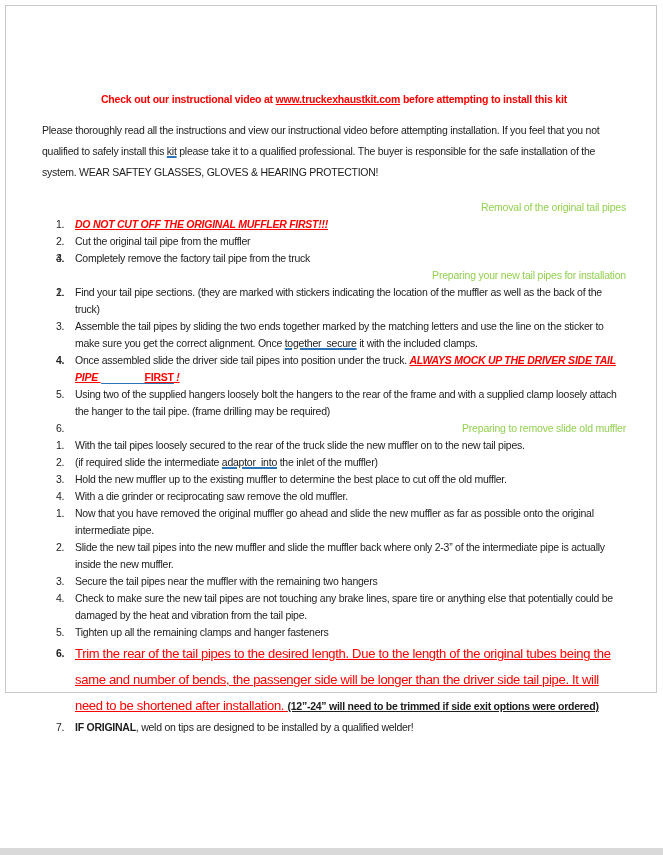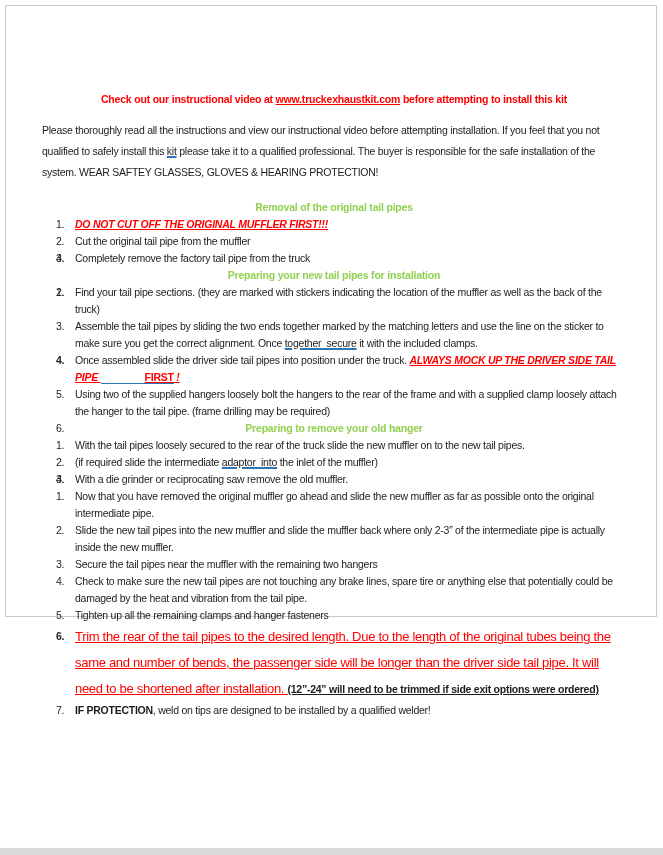"Check out our instructional video" .page { height: 612px -> 688px }
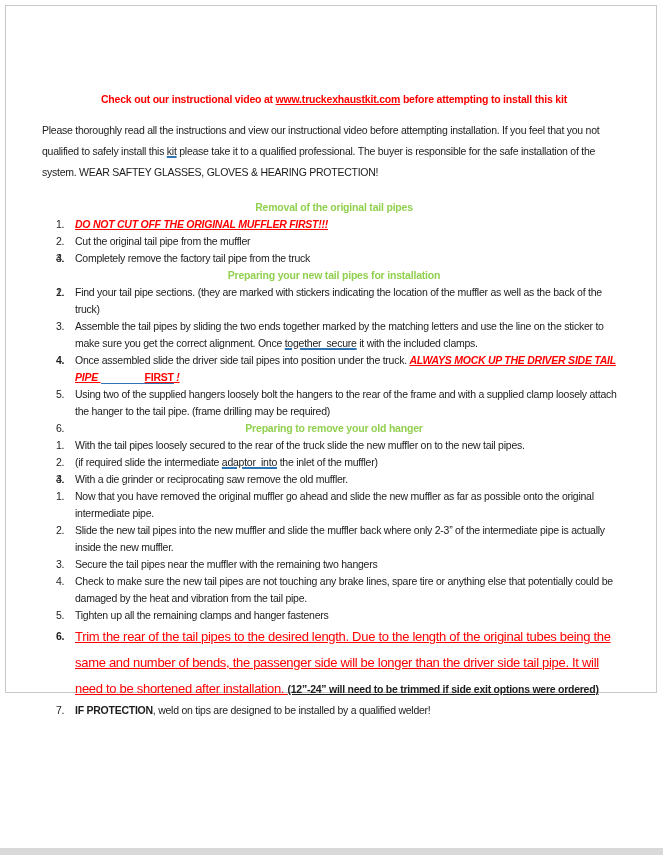"Removal of the original tail" .sec-h { font-weight: 700 -> 400; text-align: center -> right }
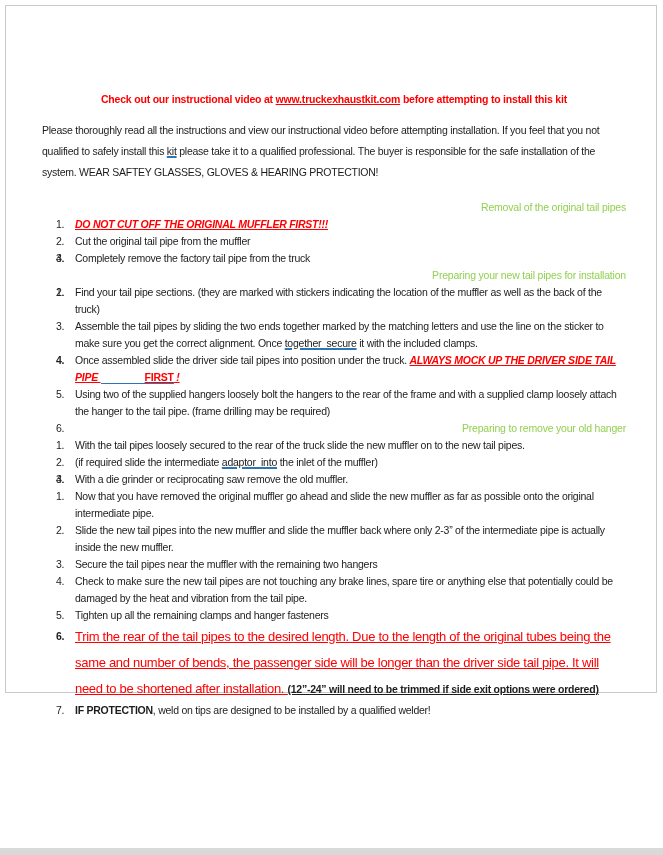"Preparing to remove your old" div.sec-h { text: your old hanger -> slide old muffler }
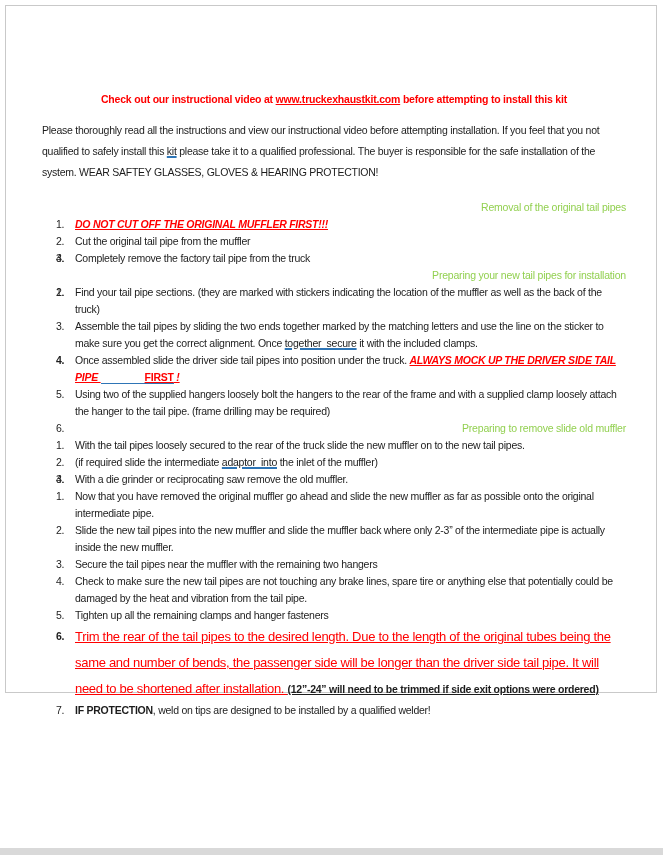"Hold the new muffler up" span { html: none -> <span>Hold the new muffler up to the existing muffler to determine the best place to cut off the old muffler.</span> }
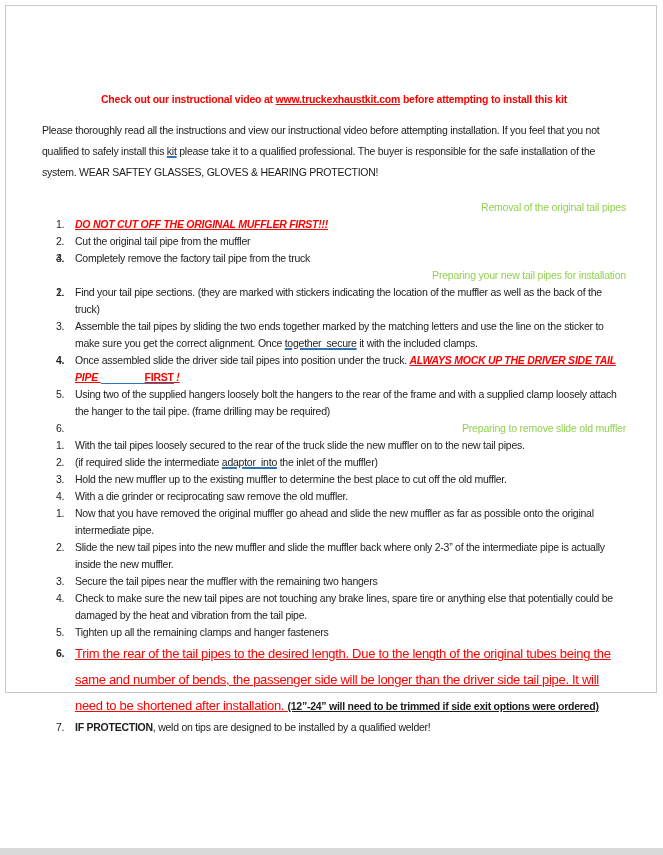"IF PROTECTION" span.r-bold { text: PROTECTION -> ORIGINAL }
